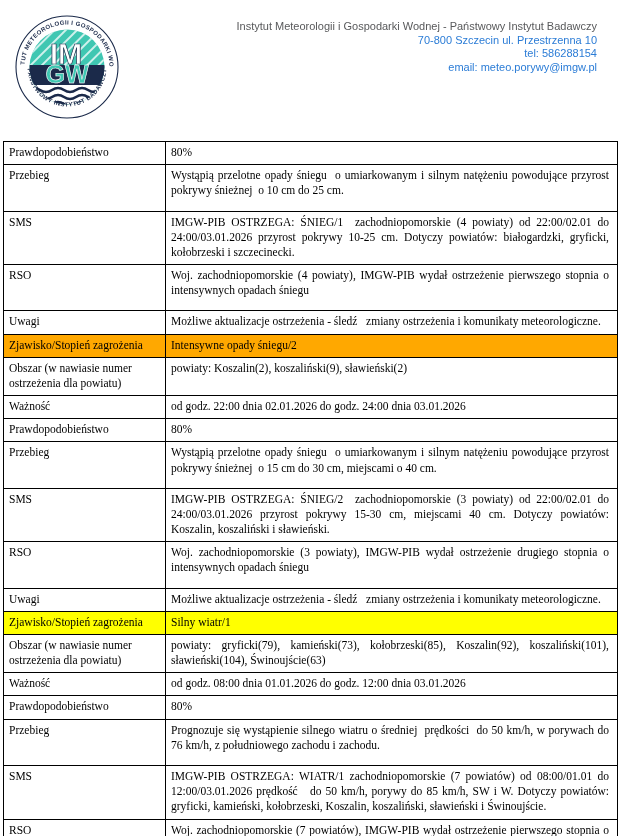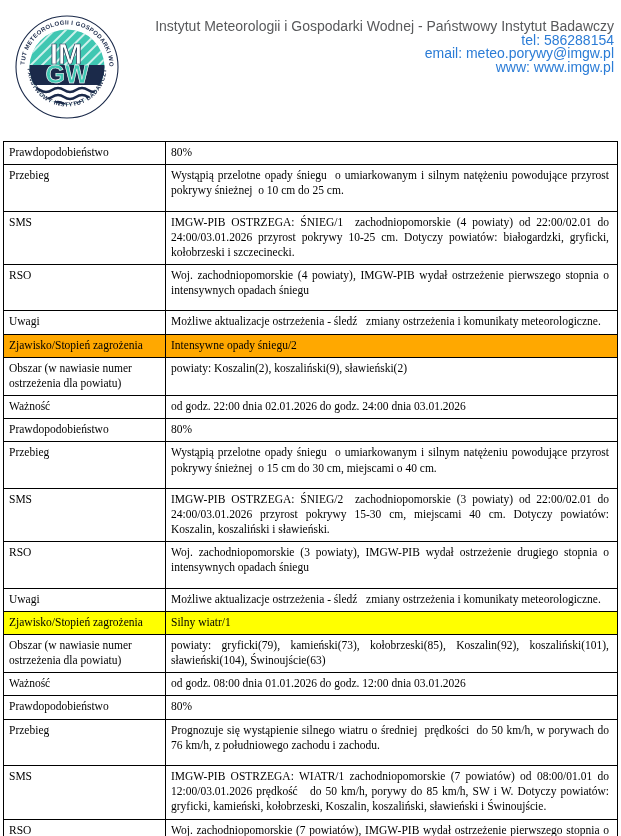"Instytut Meteorologii i Gospodarki Wodnej -" .header-text { font-size: 14px -> 11px; right: 7px -> 24px }
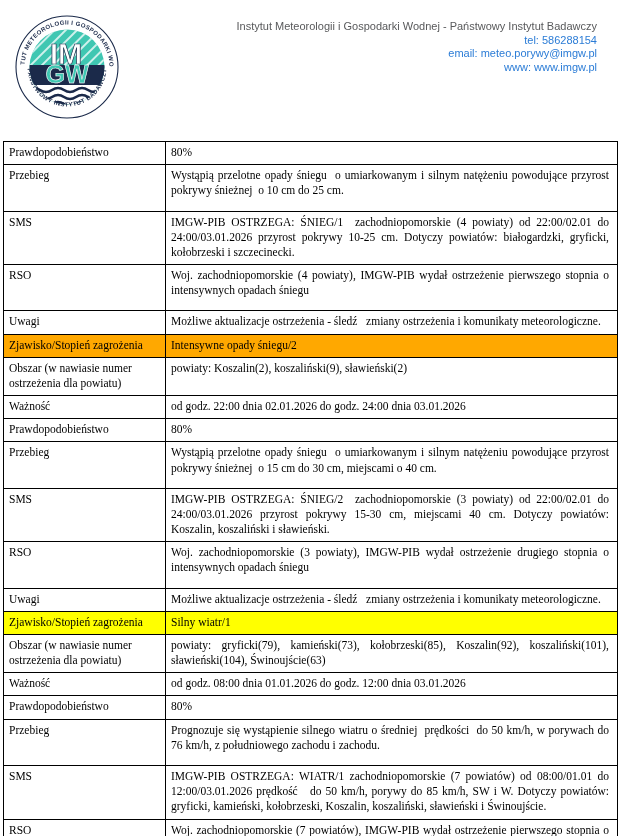"70-800 Szczecin ul. Przestrzenna 10" div { html: none -> <div>70-800 Szczecin ul. Przestrzenna 10</div> }
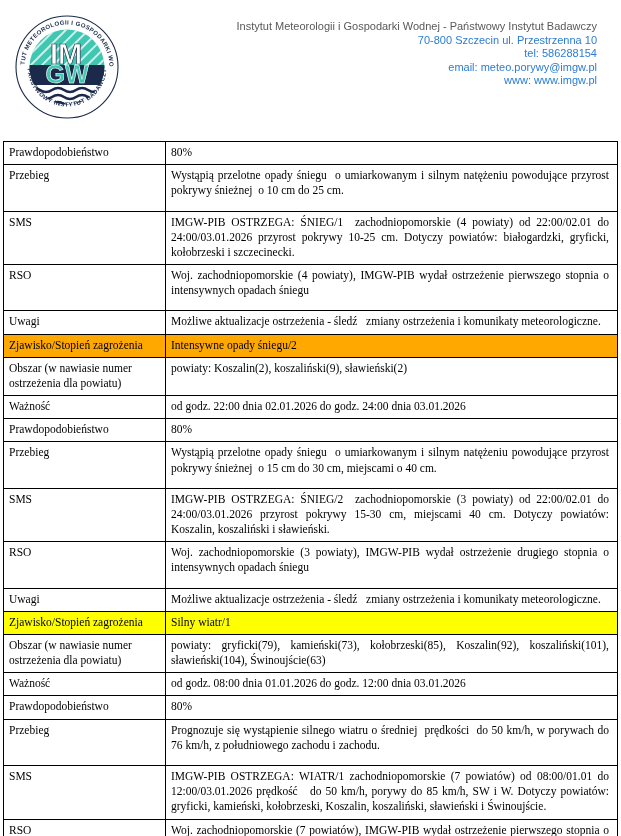"www: www.imgw.pl" div { html: <div>www: www.imgw.pl</div> -> none }
